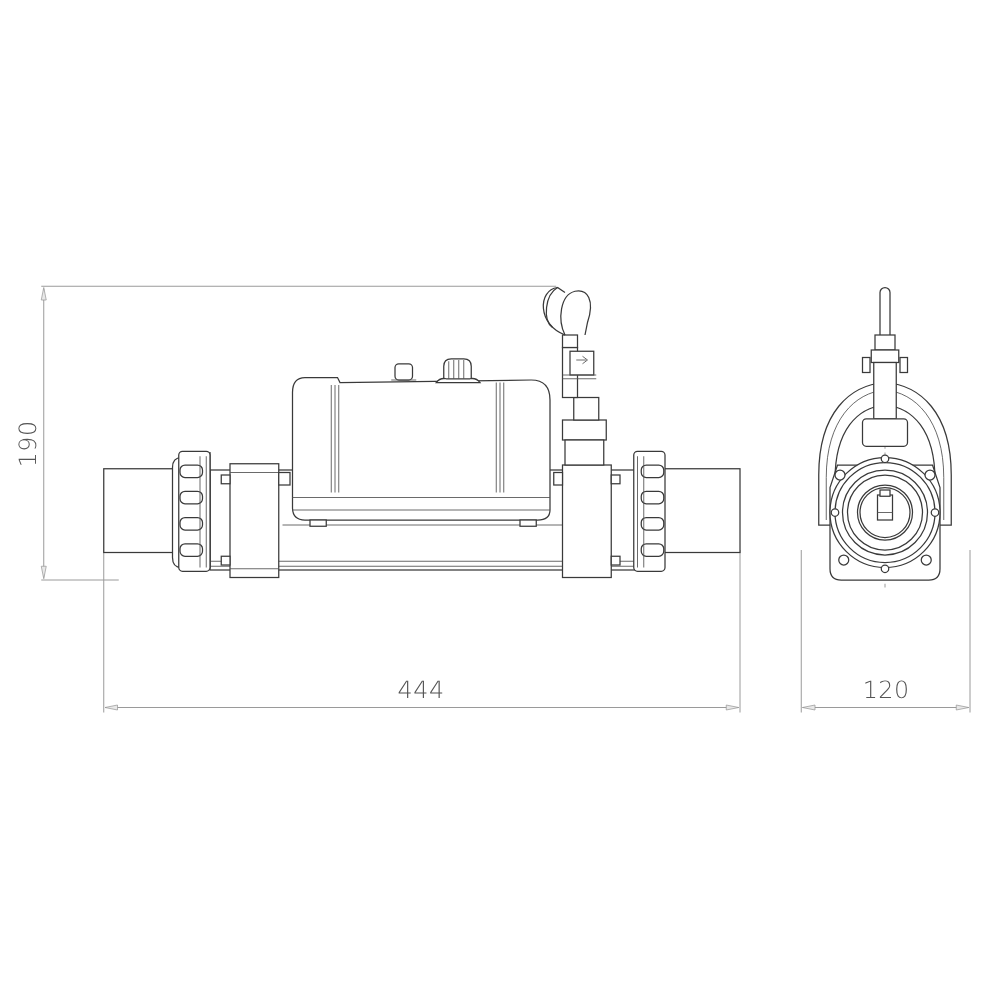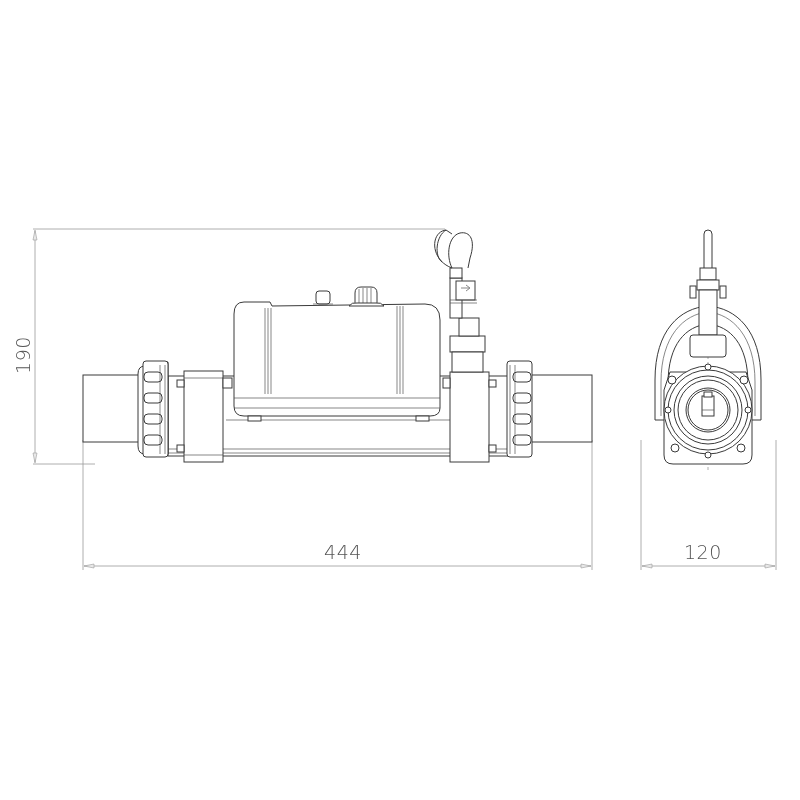"444" div.dimtext { text-align: center -> left }
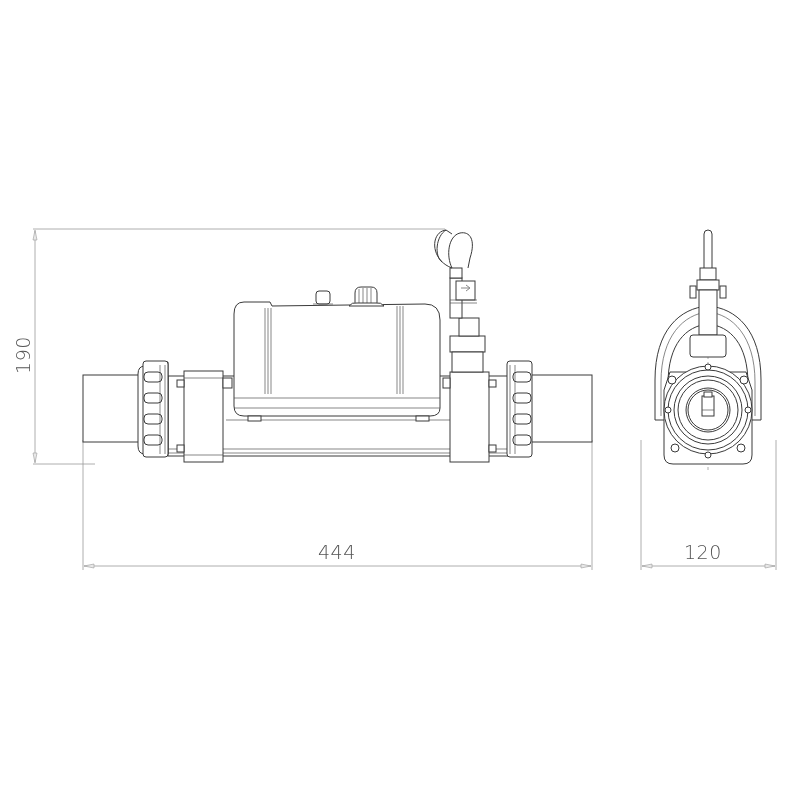"120" div.dimtext { text-align: left -> center }
